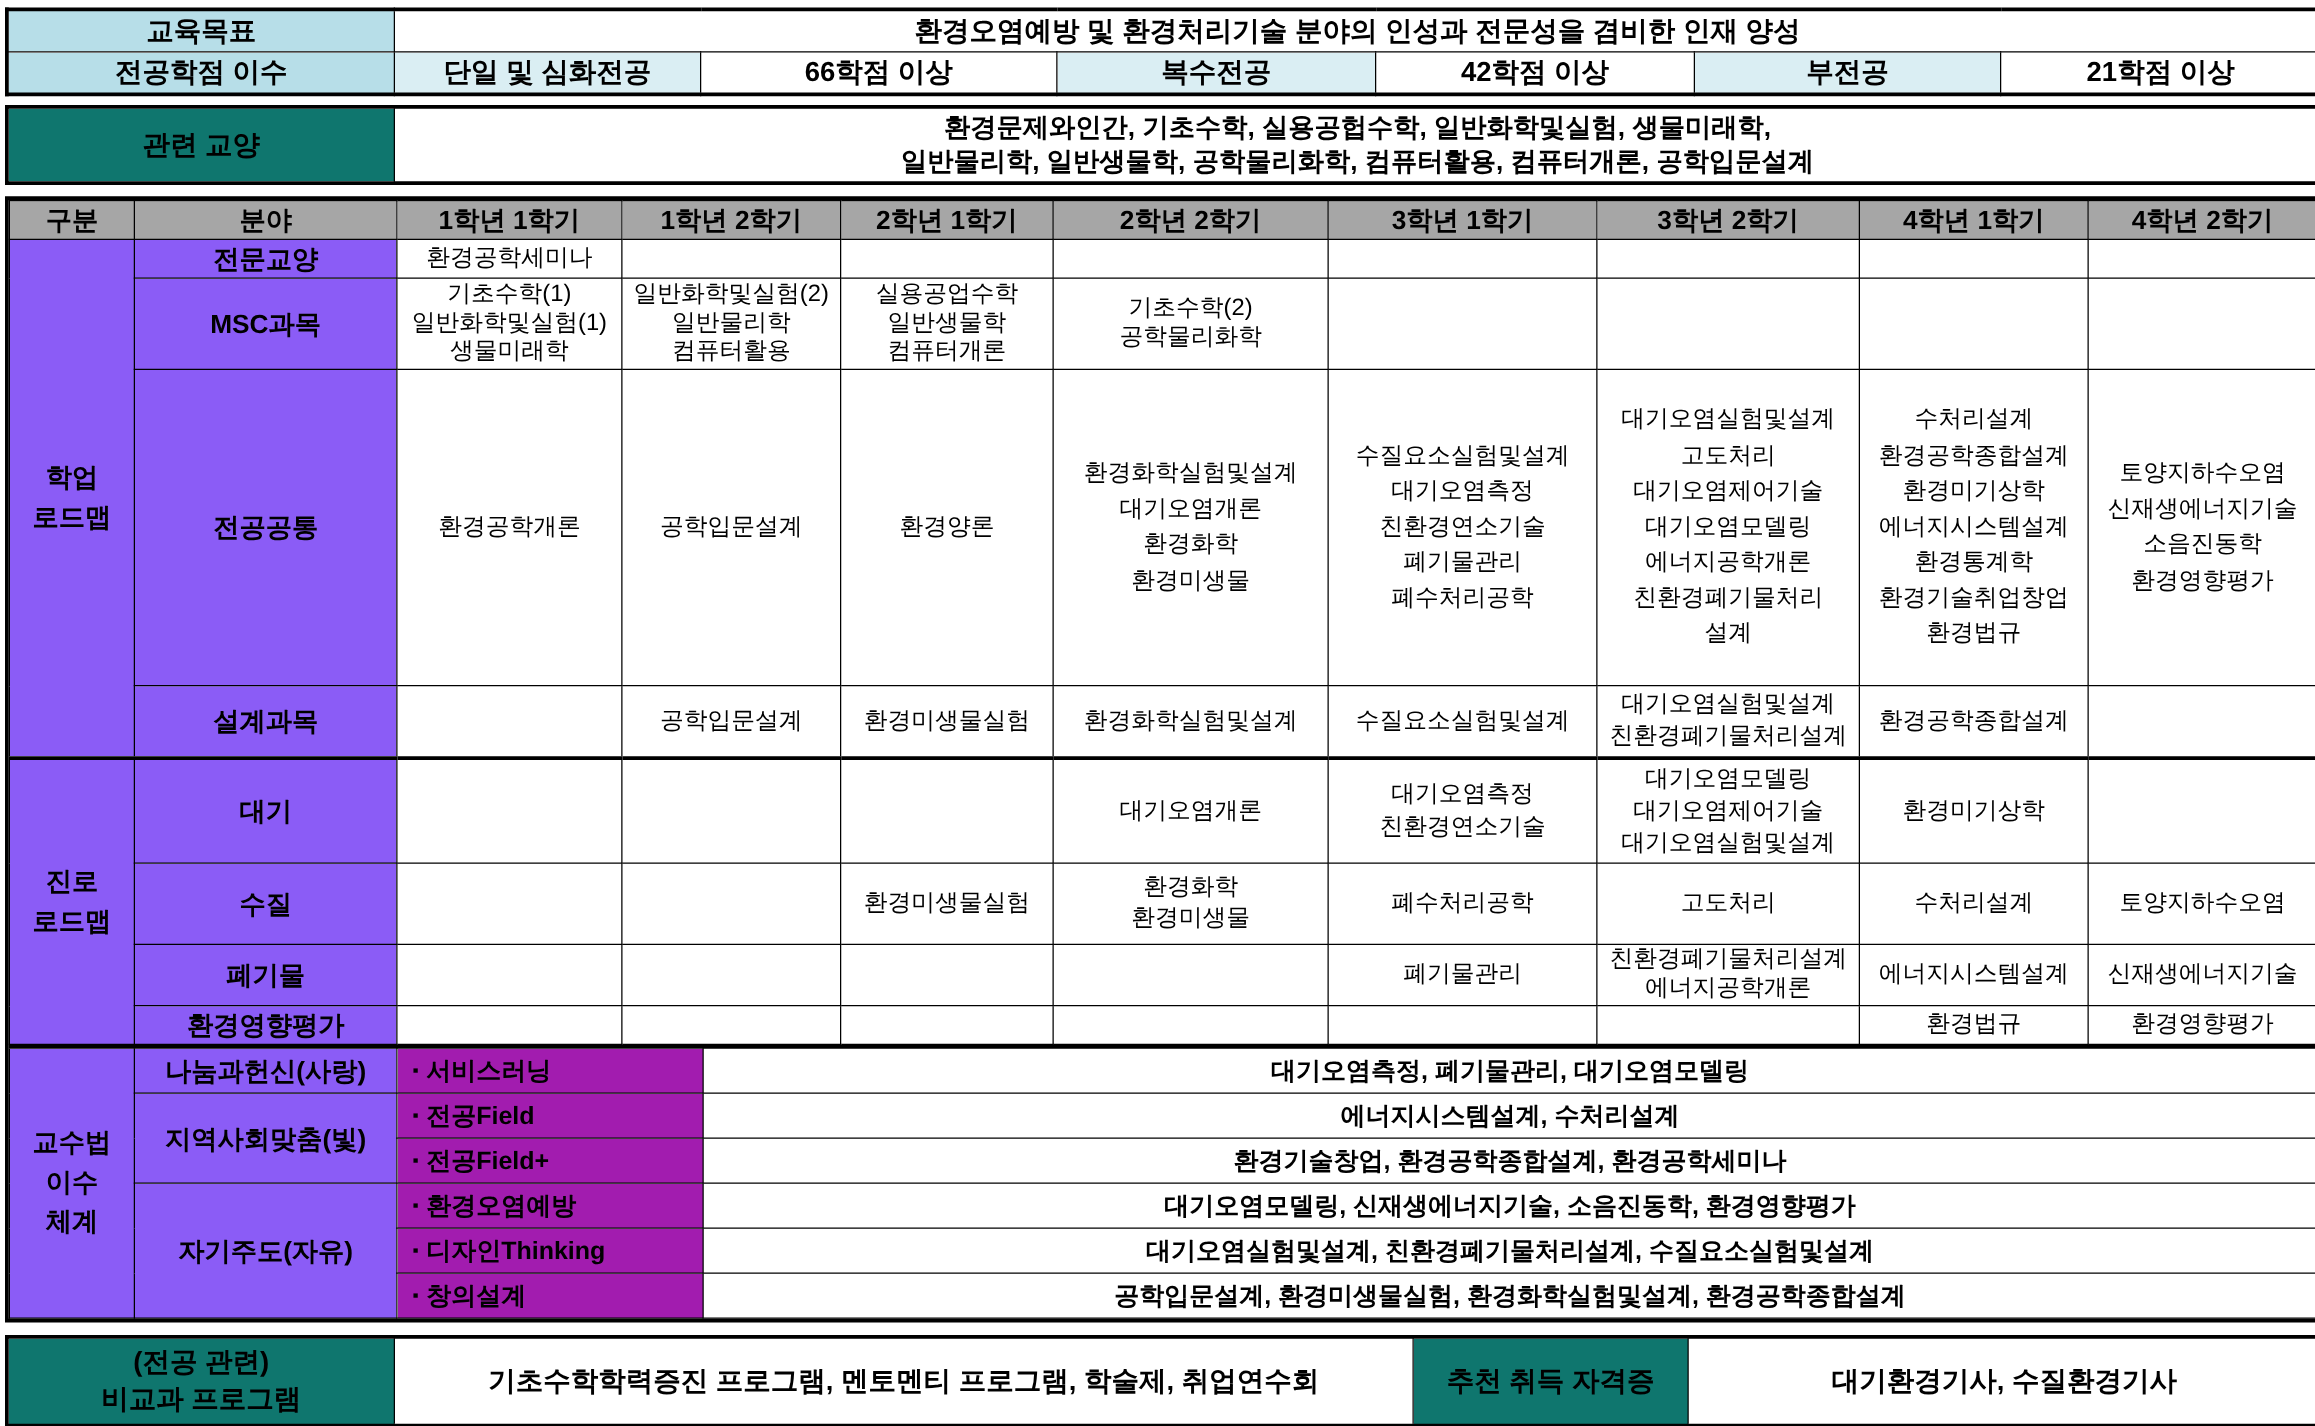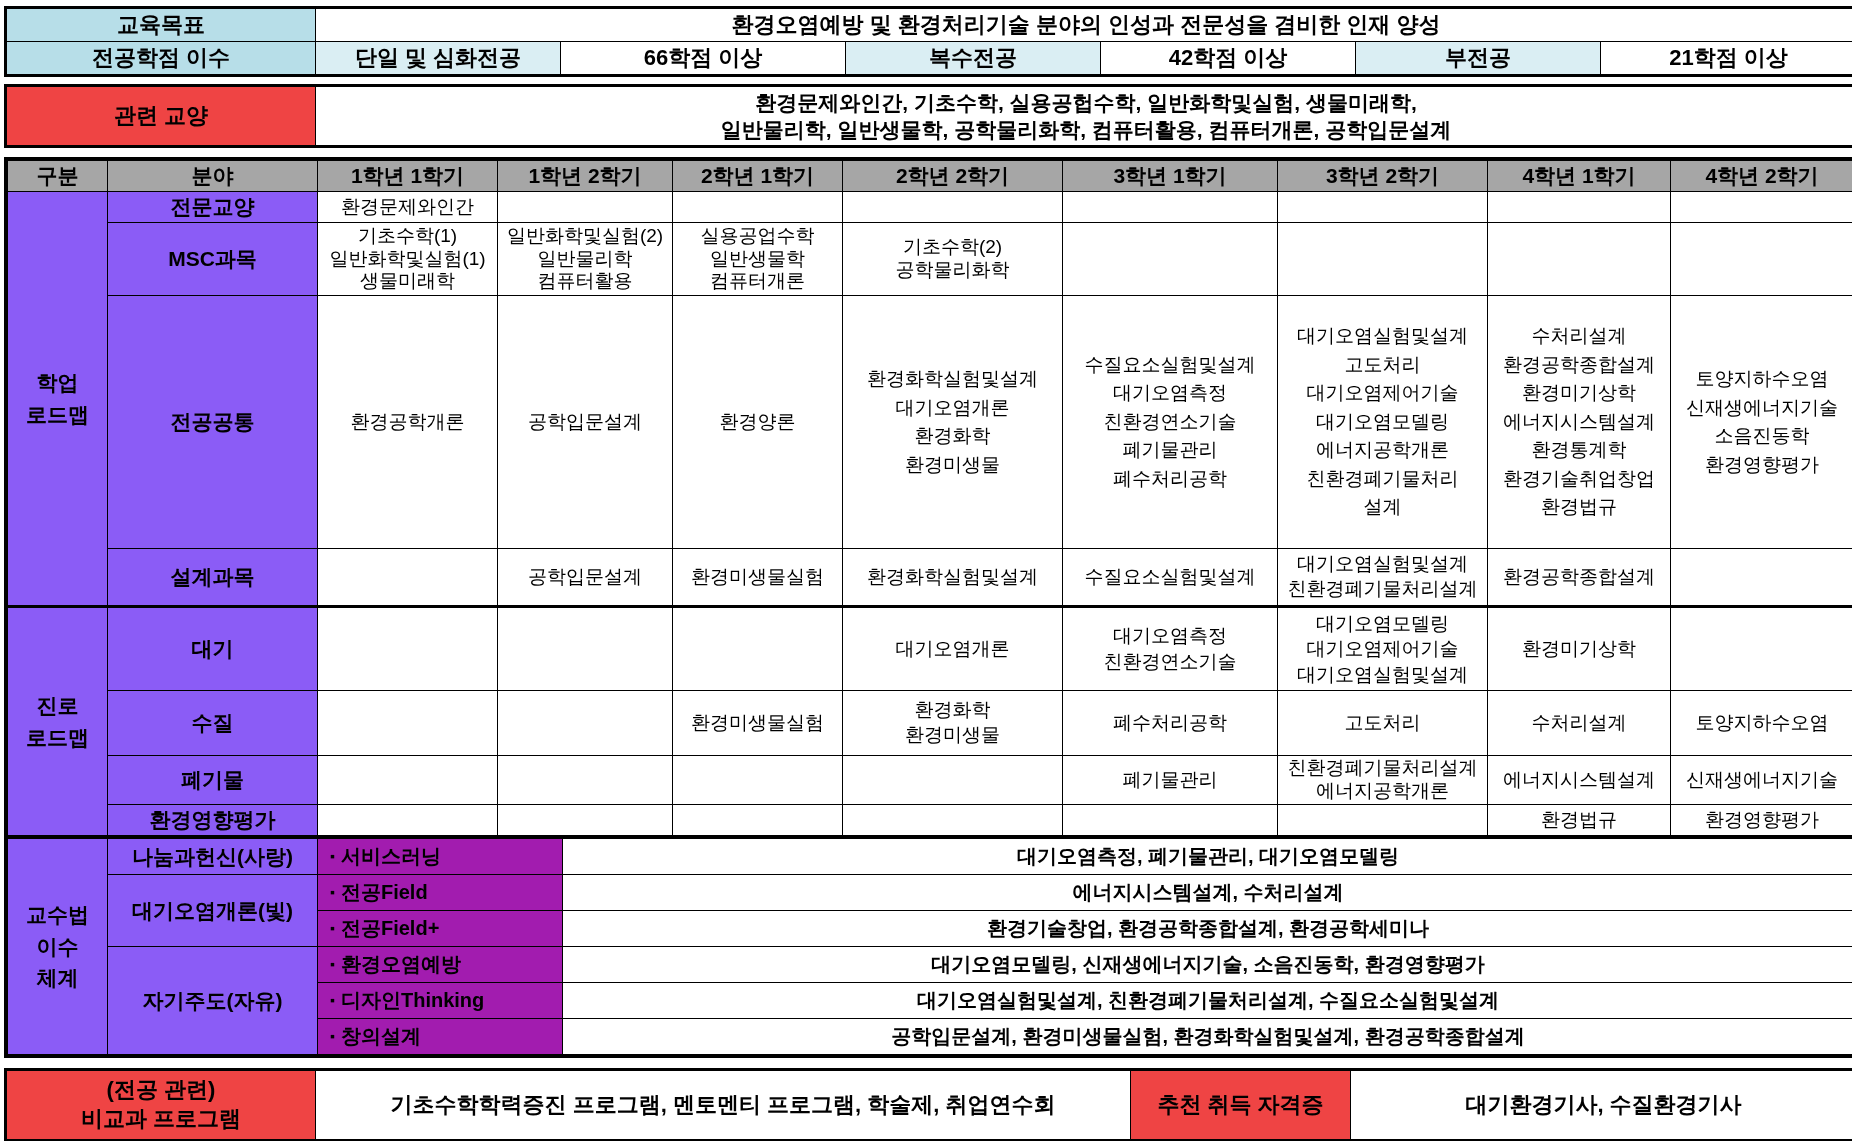"관련 교양" .green { background: #ef4444 -> #0f766e }
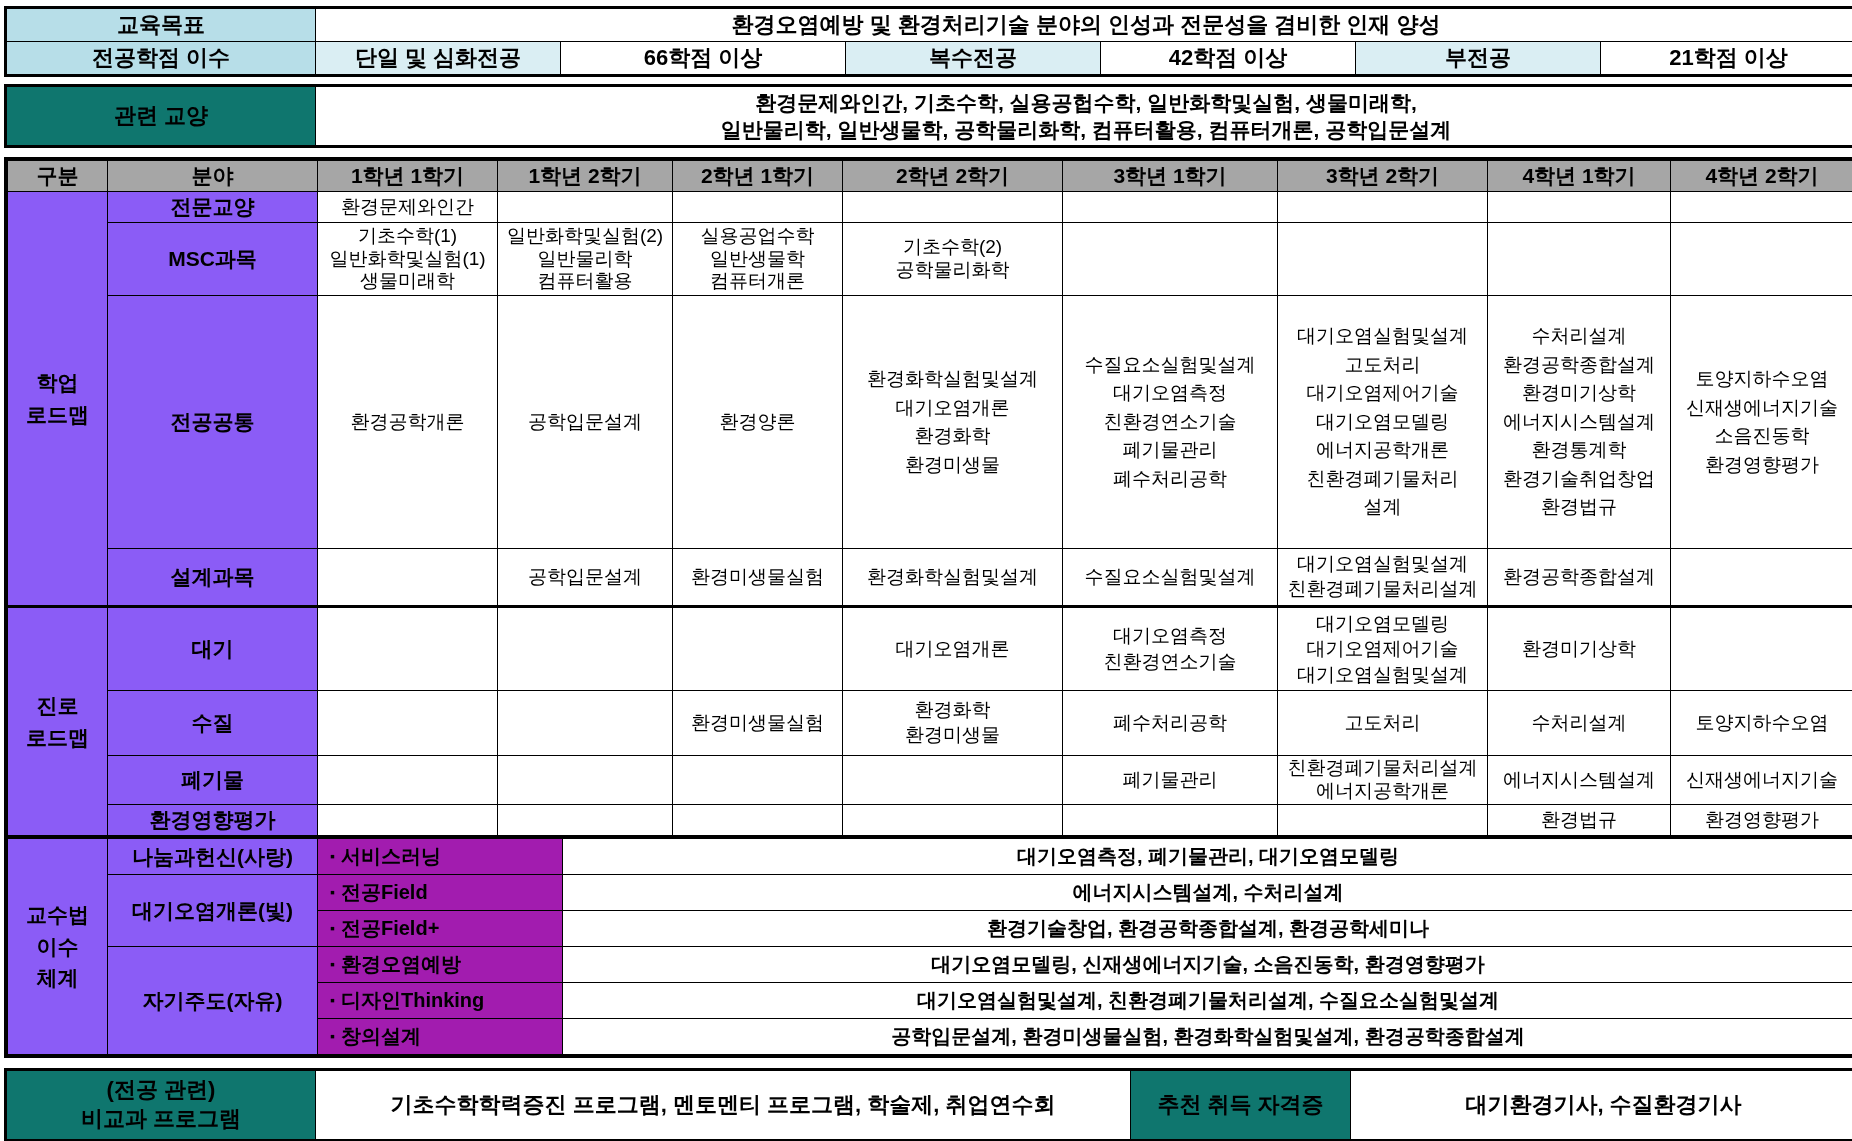"환경문제와인간" td.pre { text: 환경문제와인간 -> 환경공학세미나 }
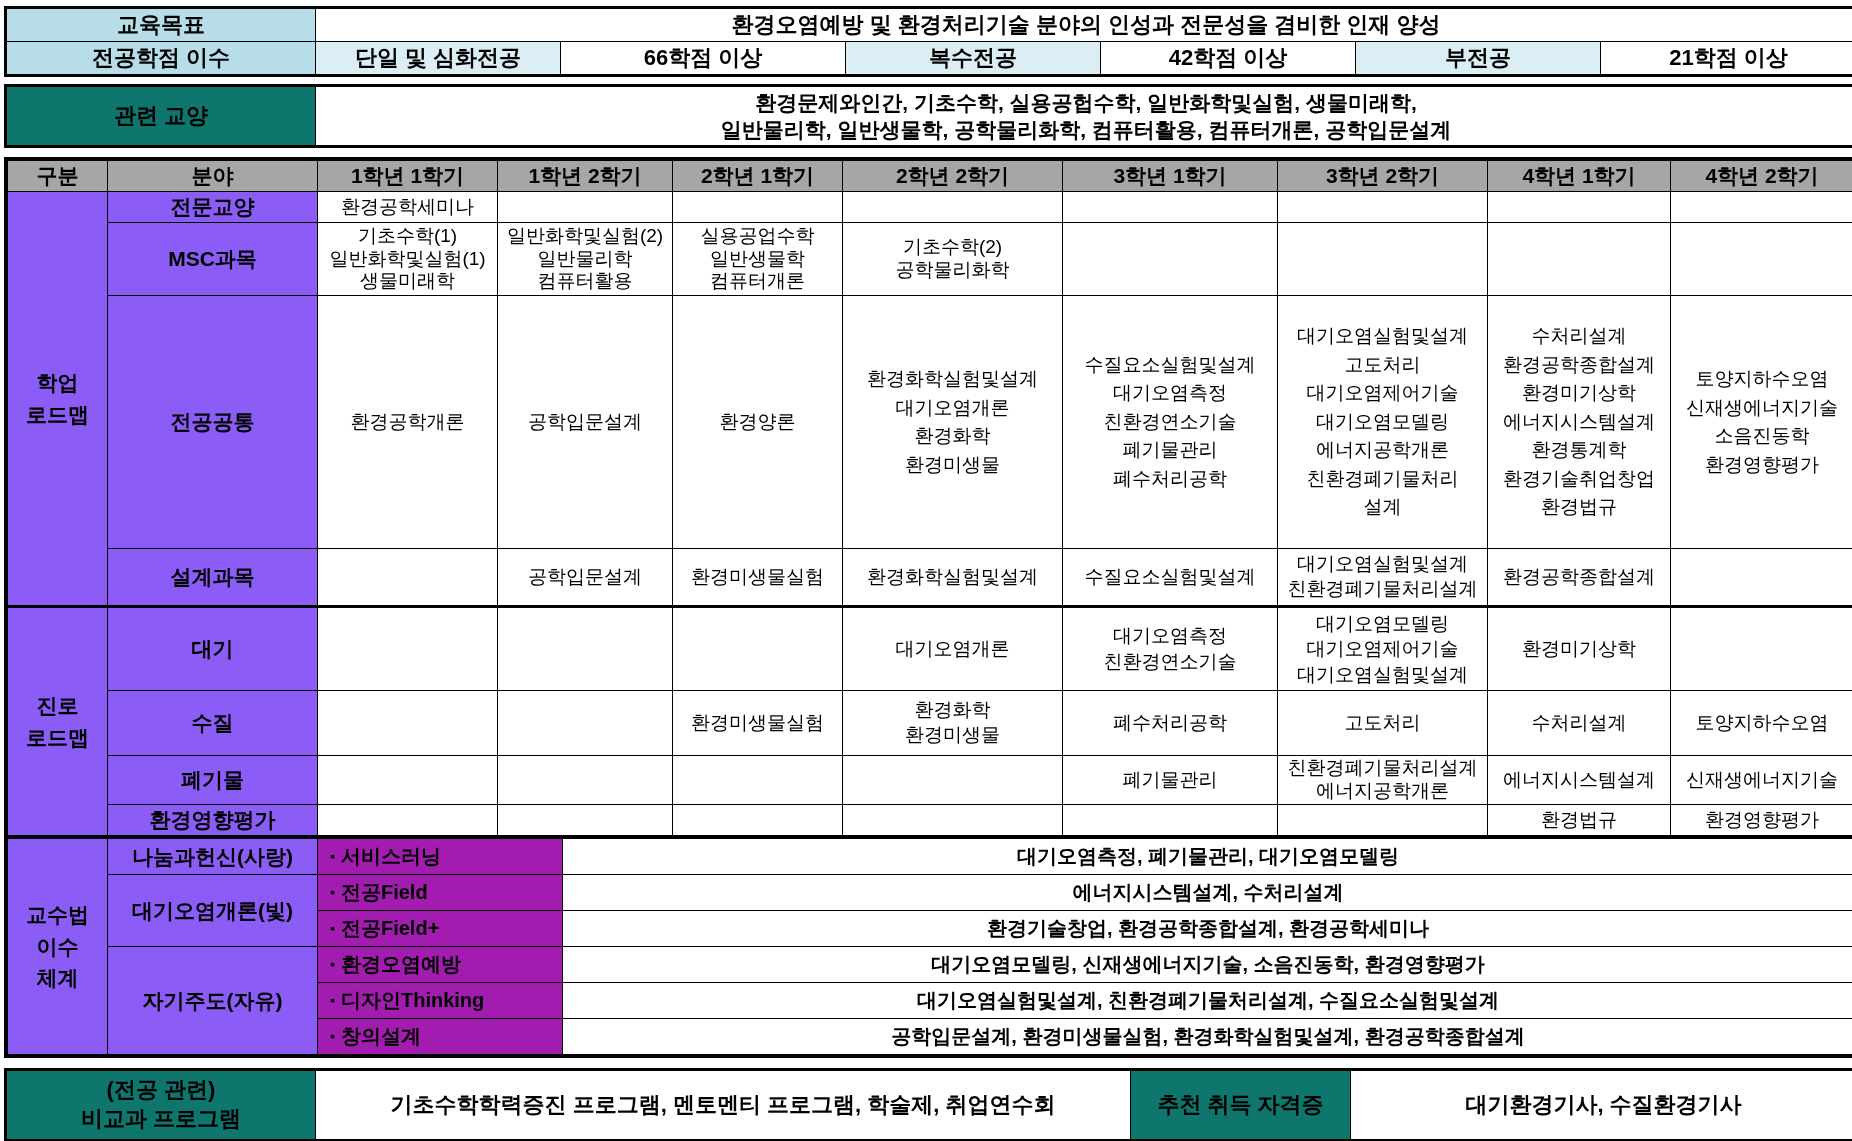"대기오염개론(빛)" th.lgray { text: 대기오염개론 -> 지역사회맞춤 }
